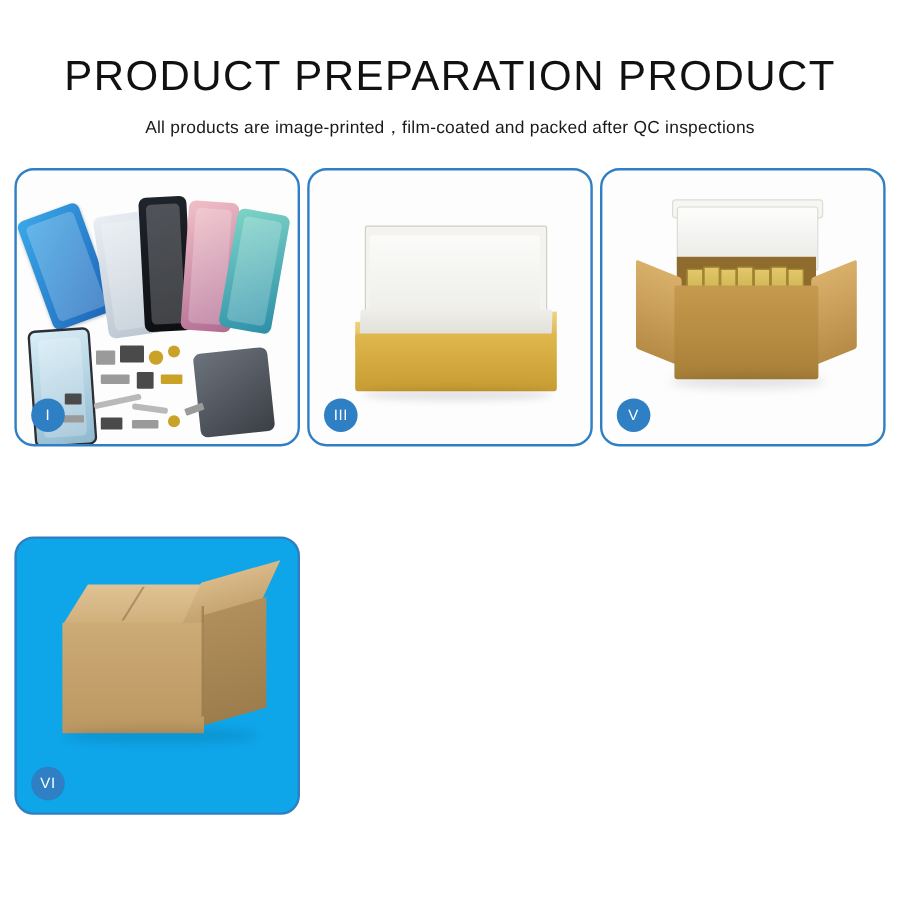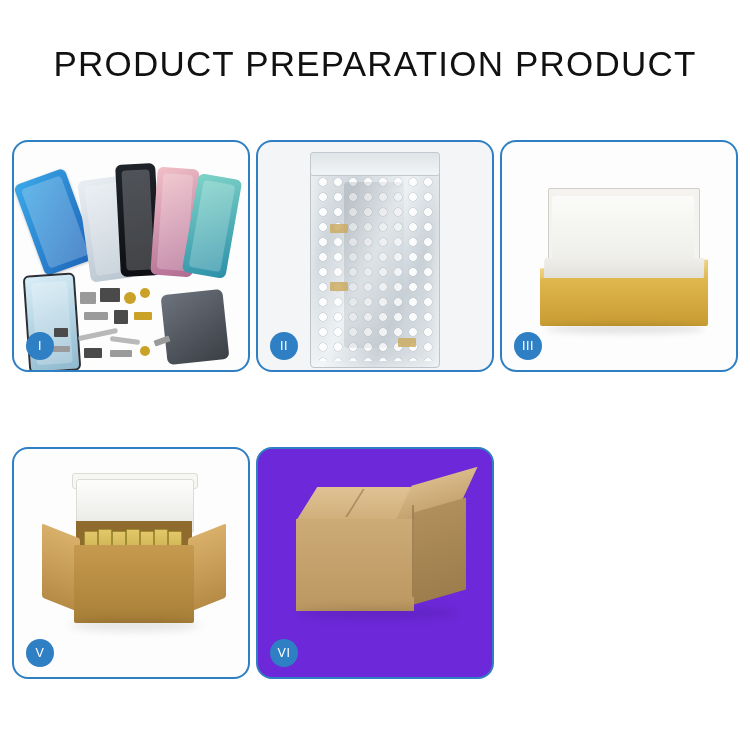"All products are" p.subtitle { html: none -> <p>All products are image-printed，film-coated and packed after QC inspections</p> }
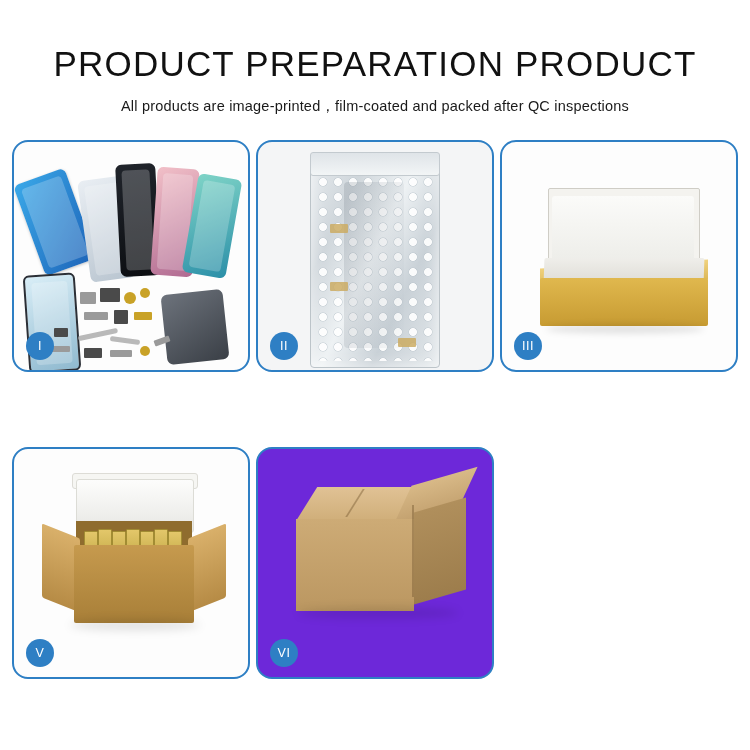"II" div.cell { html: <div> <div> <div></div> <div></div> <div></div> <div></div> <div></div> <div></div> </div> <div>II</div> </div> -> none }
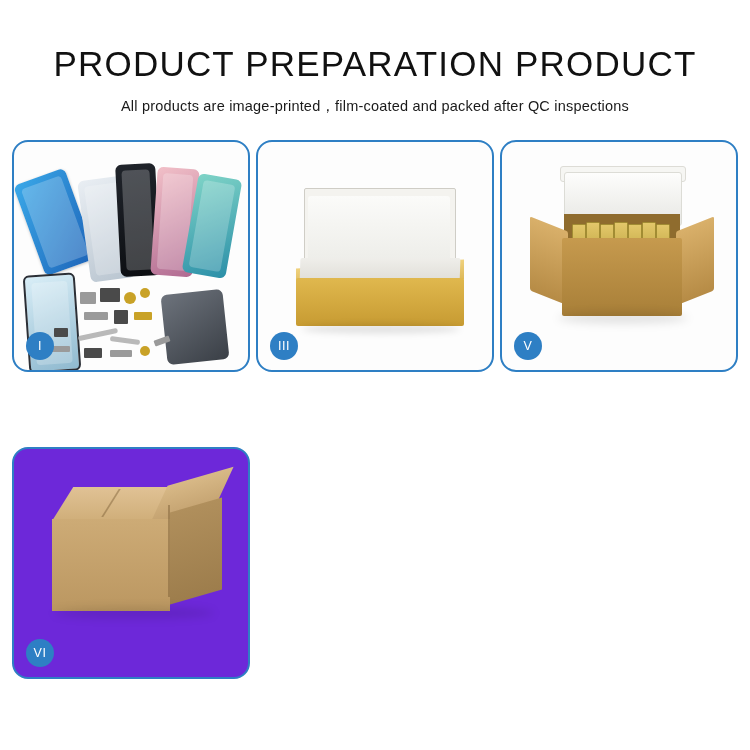"VI" .c6 { background: #6d28d9 -> #0ea5e9 }
